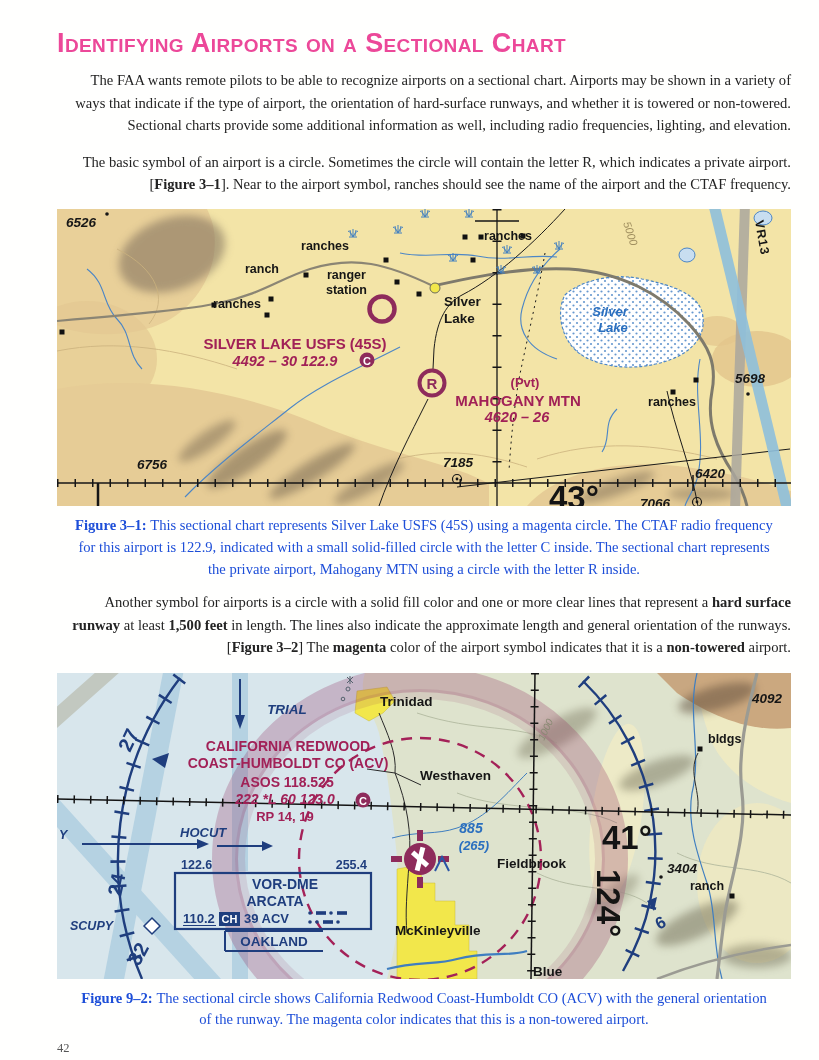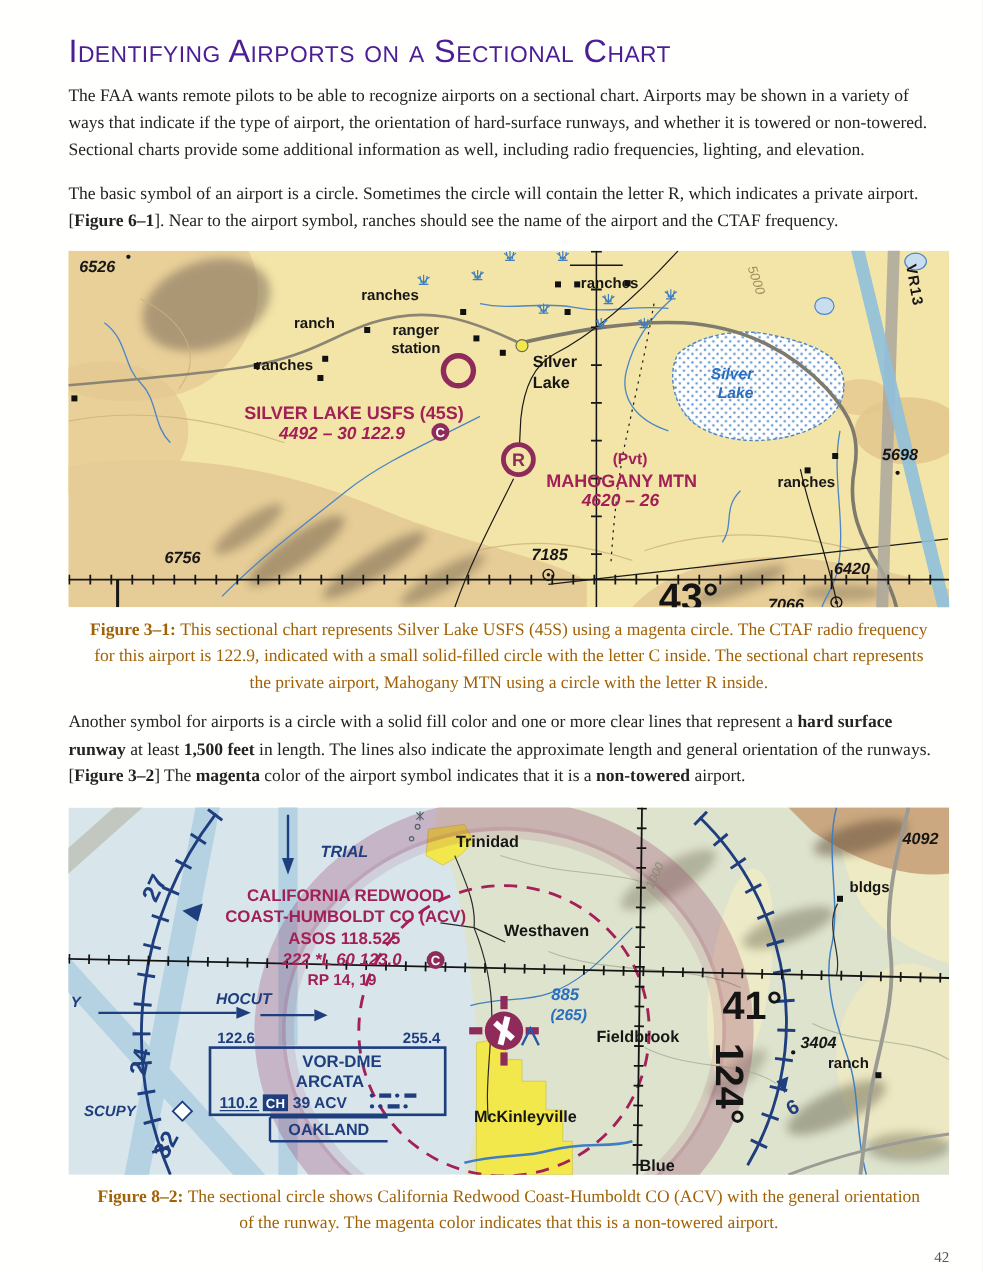"Identifying Airports on a Sectional" h1.title { color: #4c1d95 -> #ec4899; font-weight: 400 -> 700 }
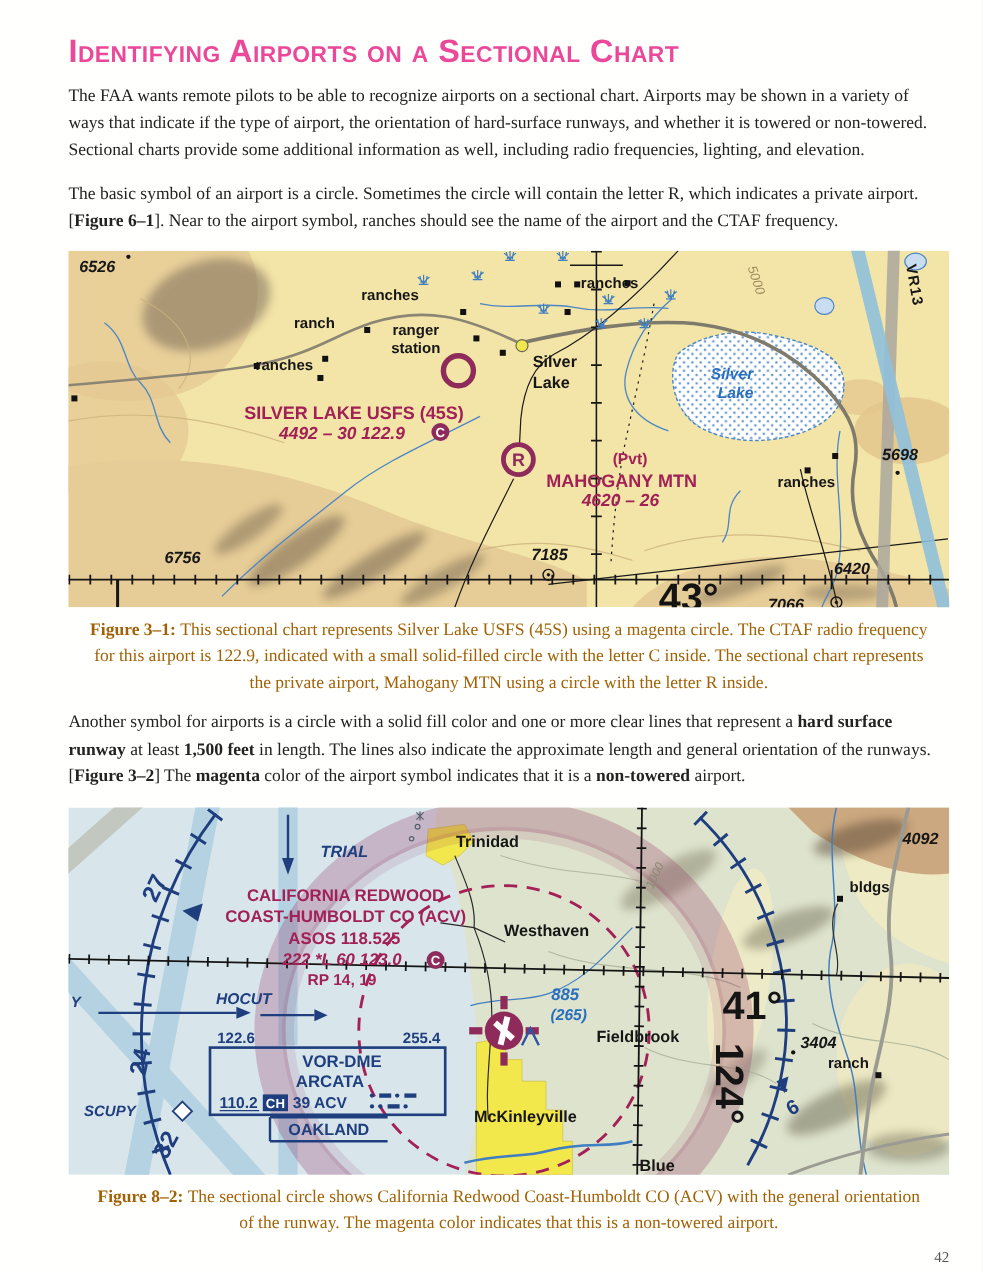"The FAA wants remote pilots" p.body { text-align: left -> right }
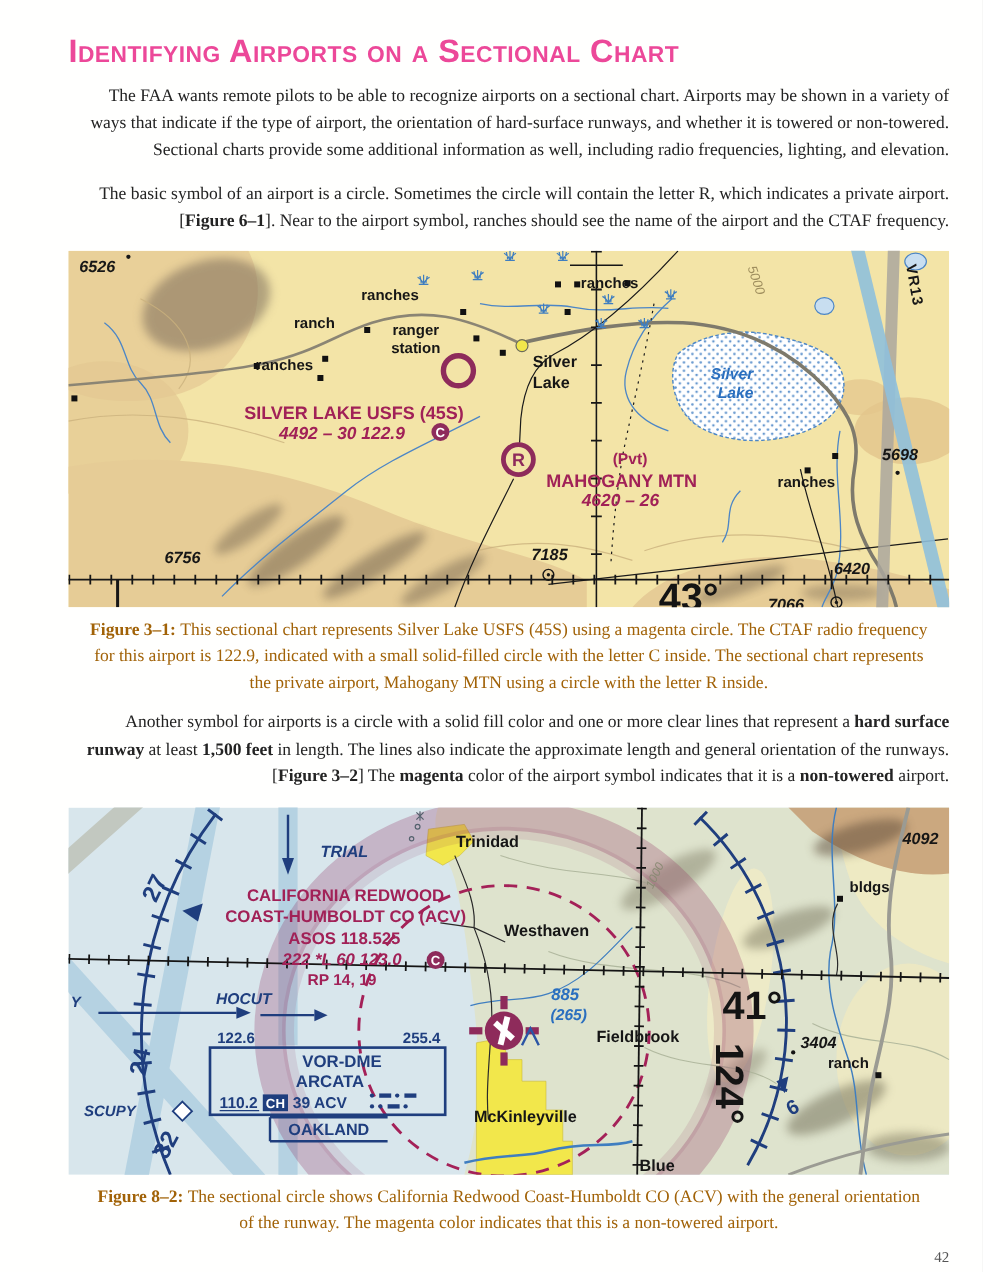"Figure 6–1" span.b { text: 6 -> 3 }
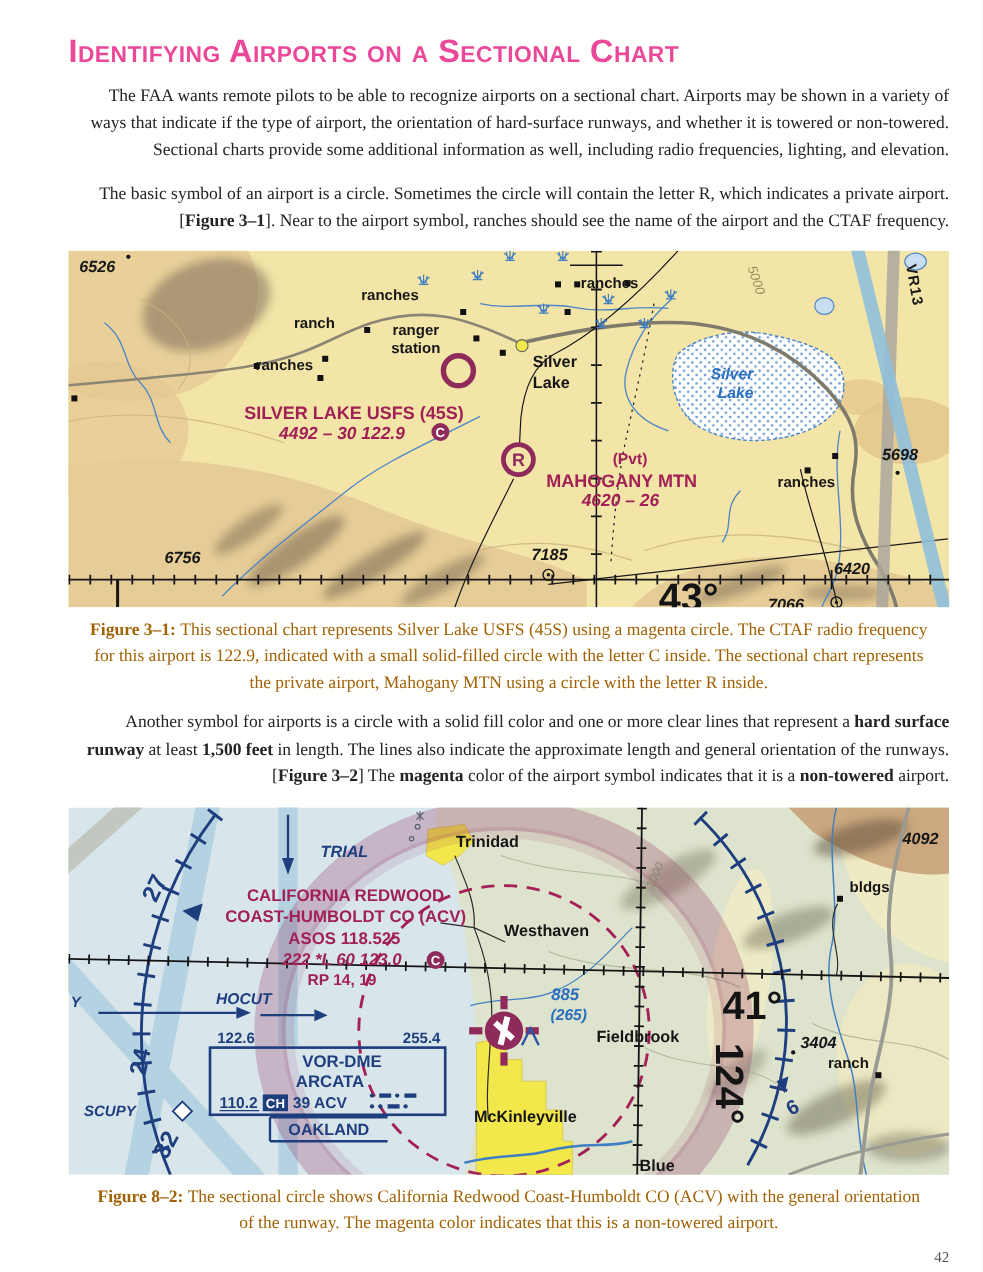"Figure 3–1: This sectional chart" figcaption { color: #a16207 -> #1d4ed8 }
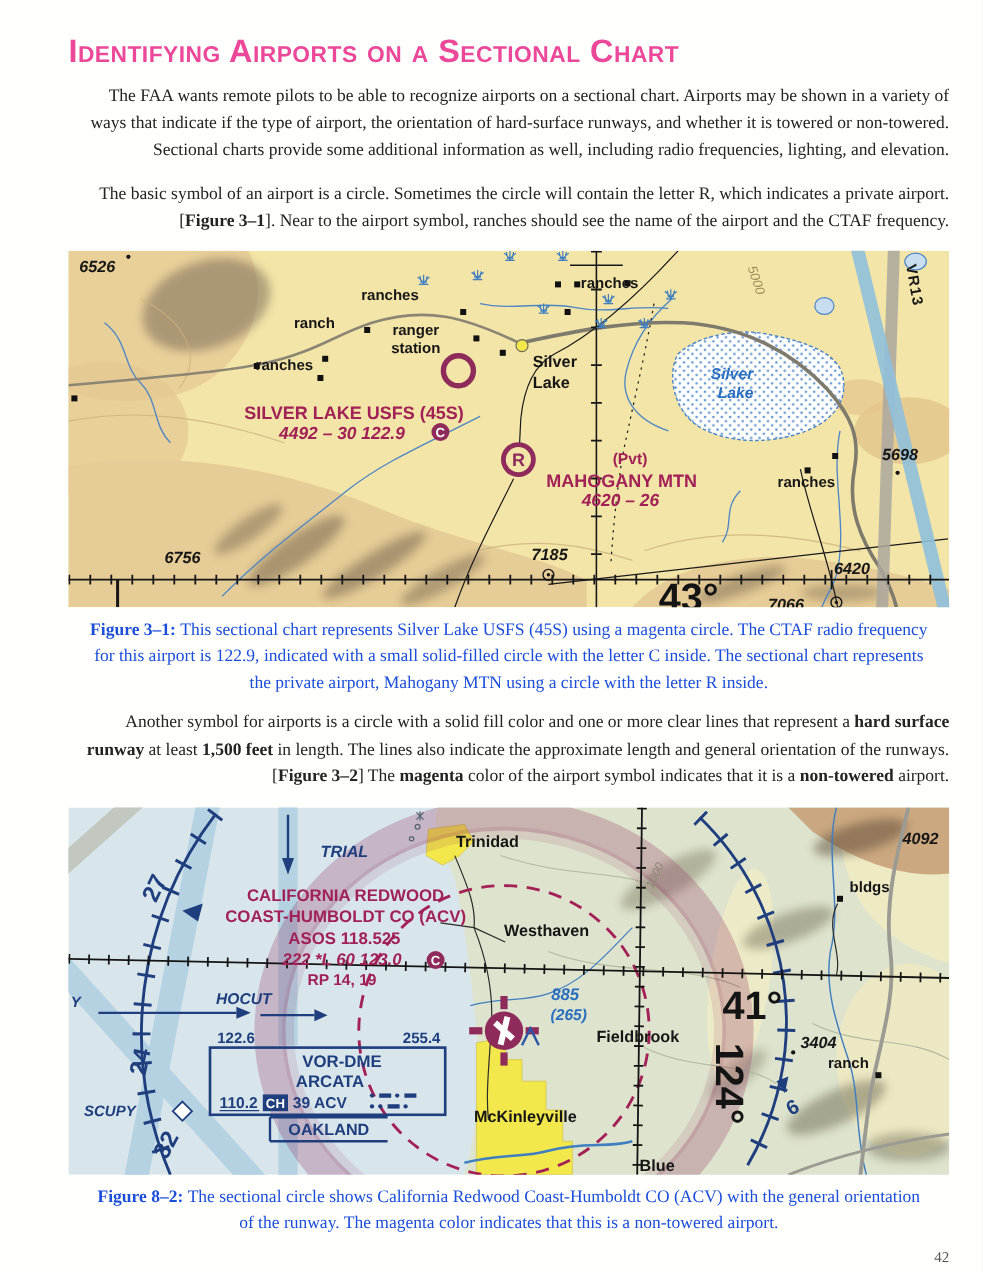"Figure 8–2:" span.b { text: 8 -> 9 }
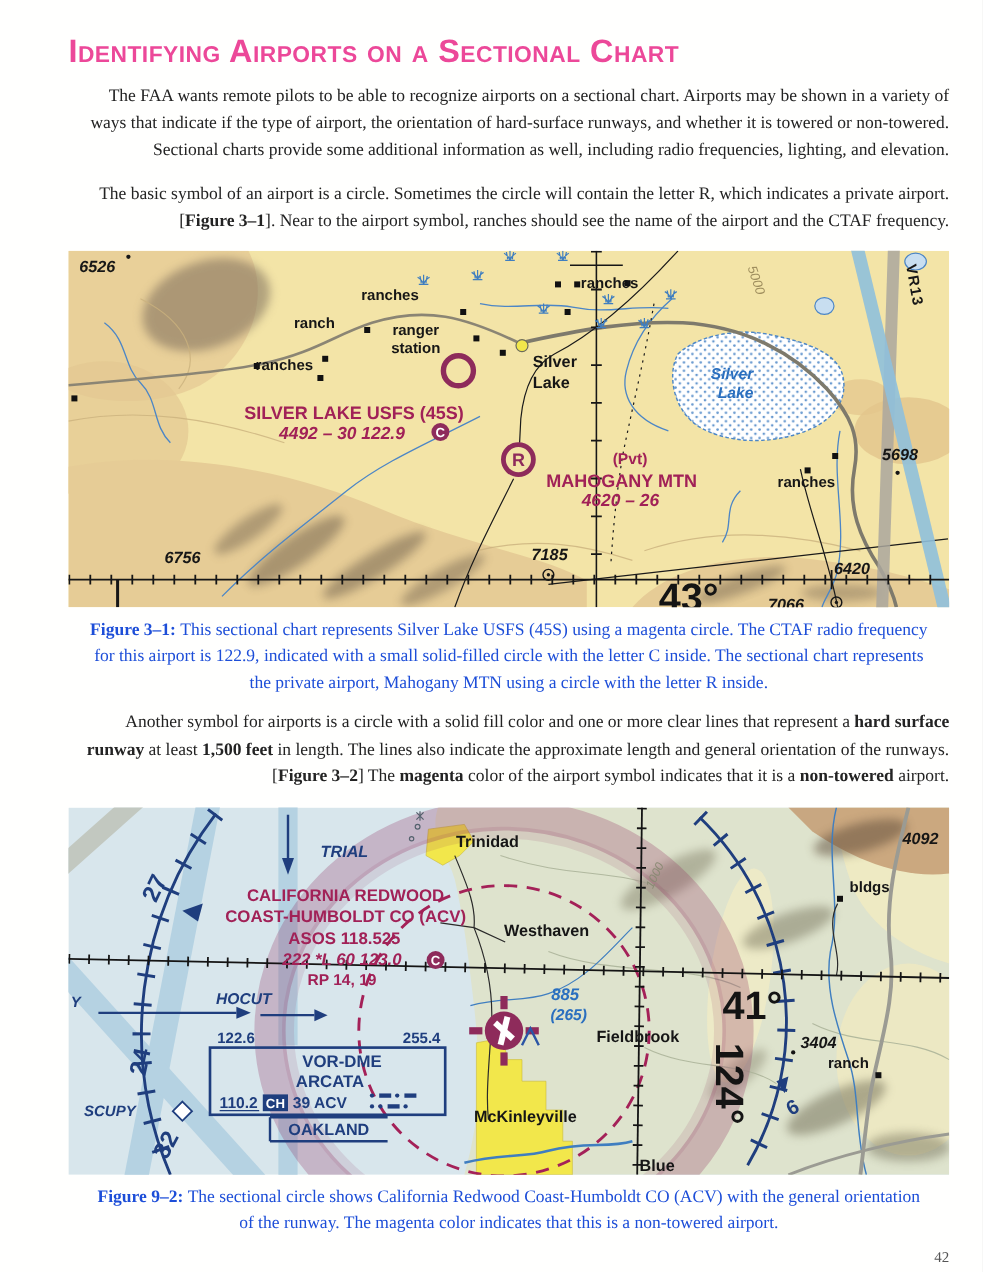"42" .pagenum { text-align: right -> left }
